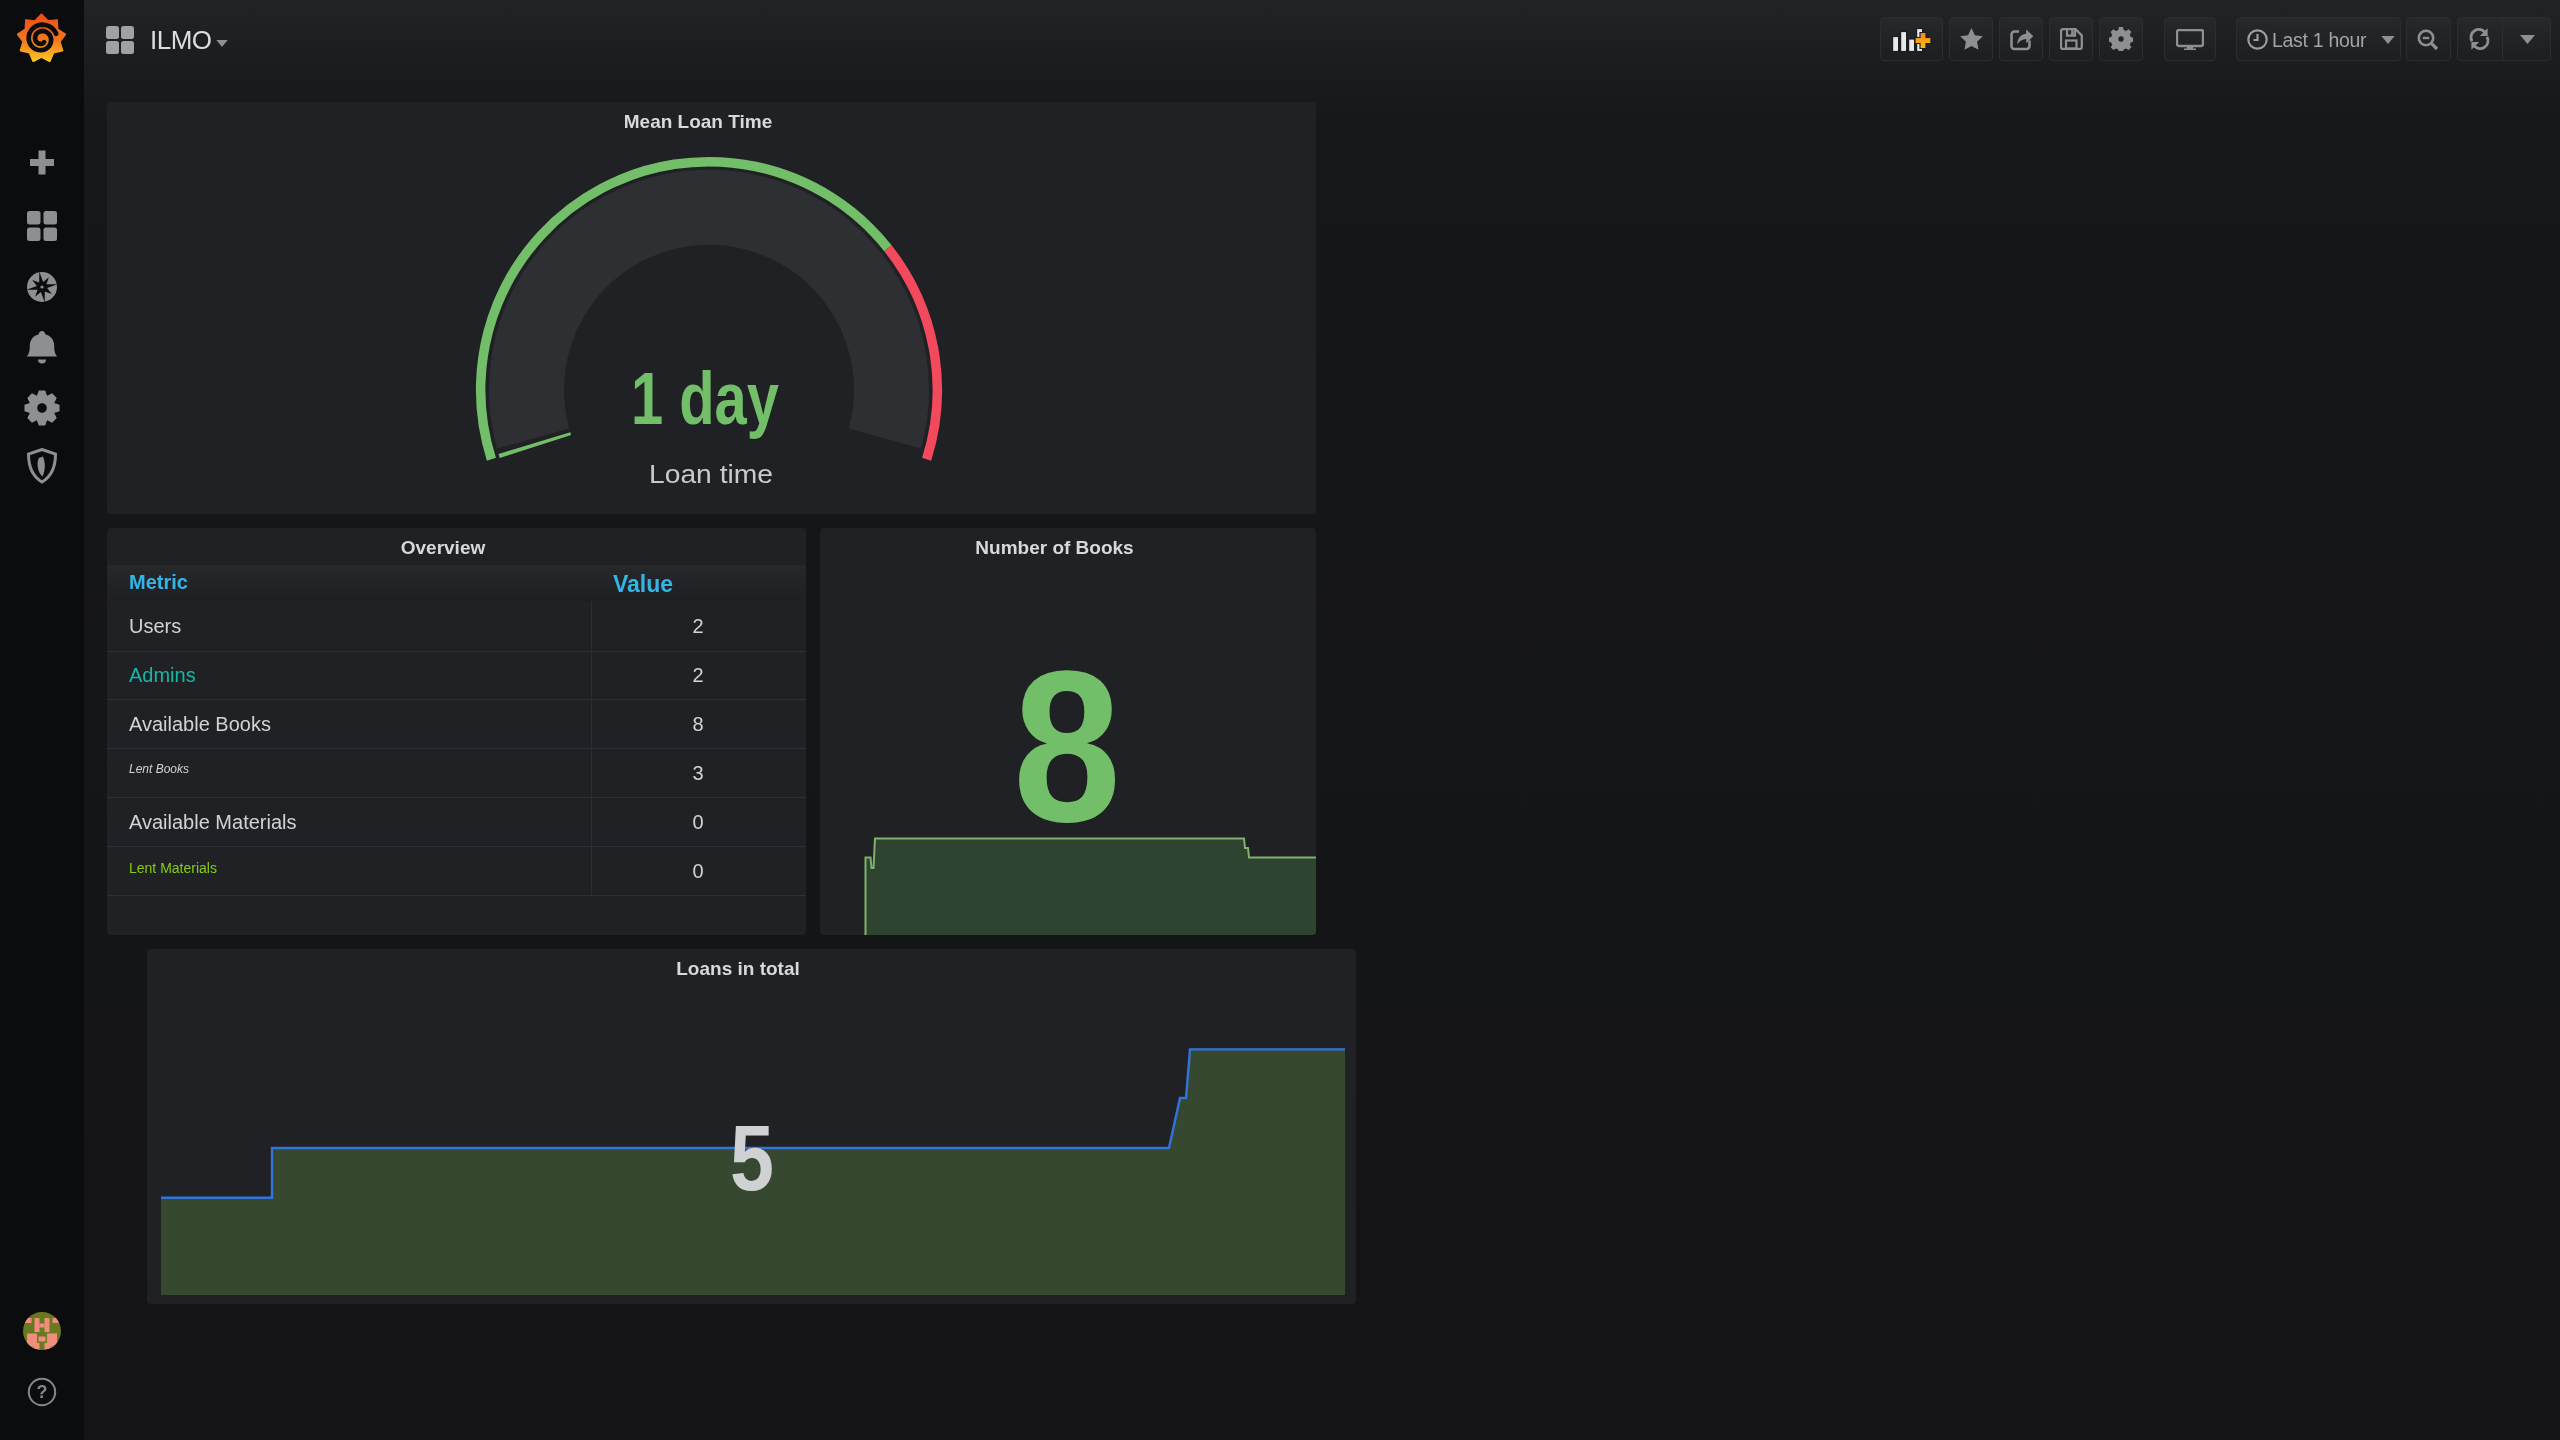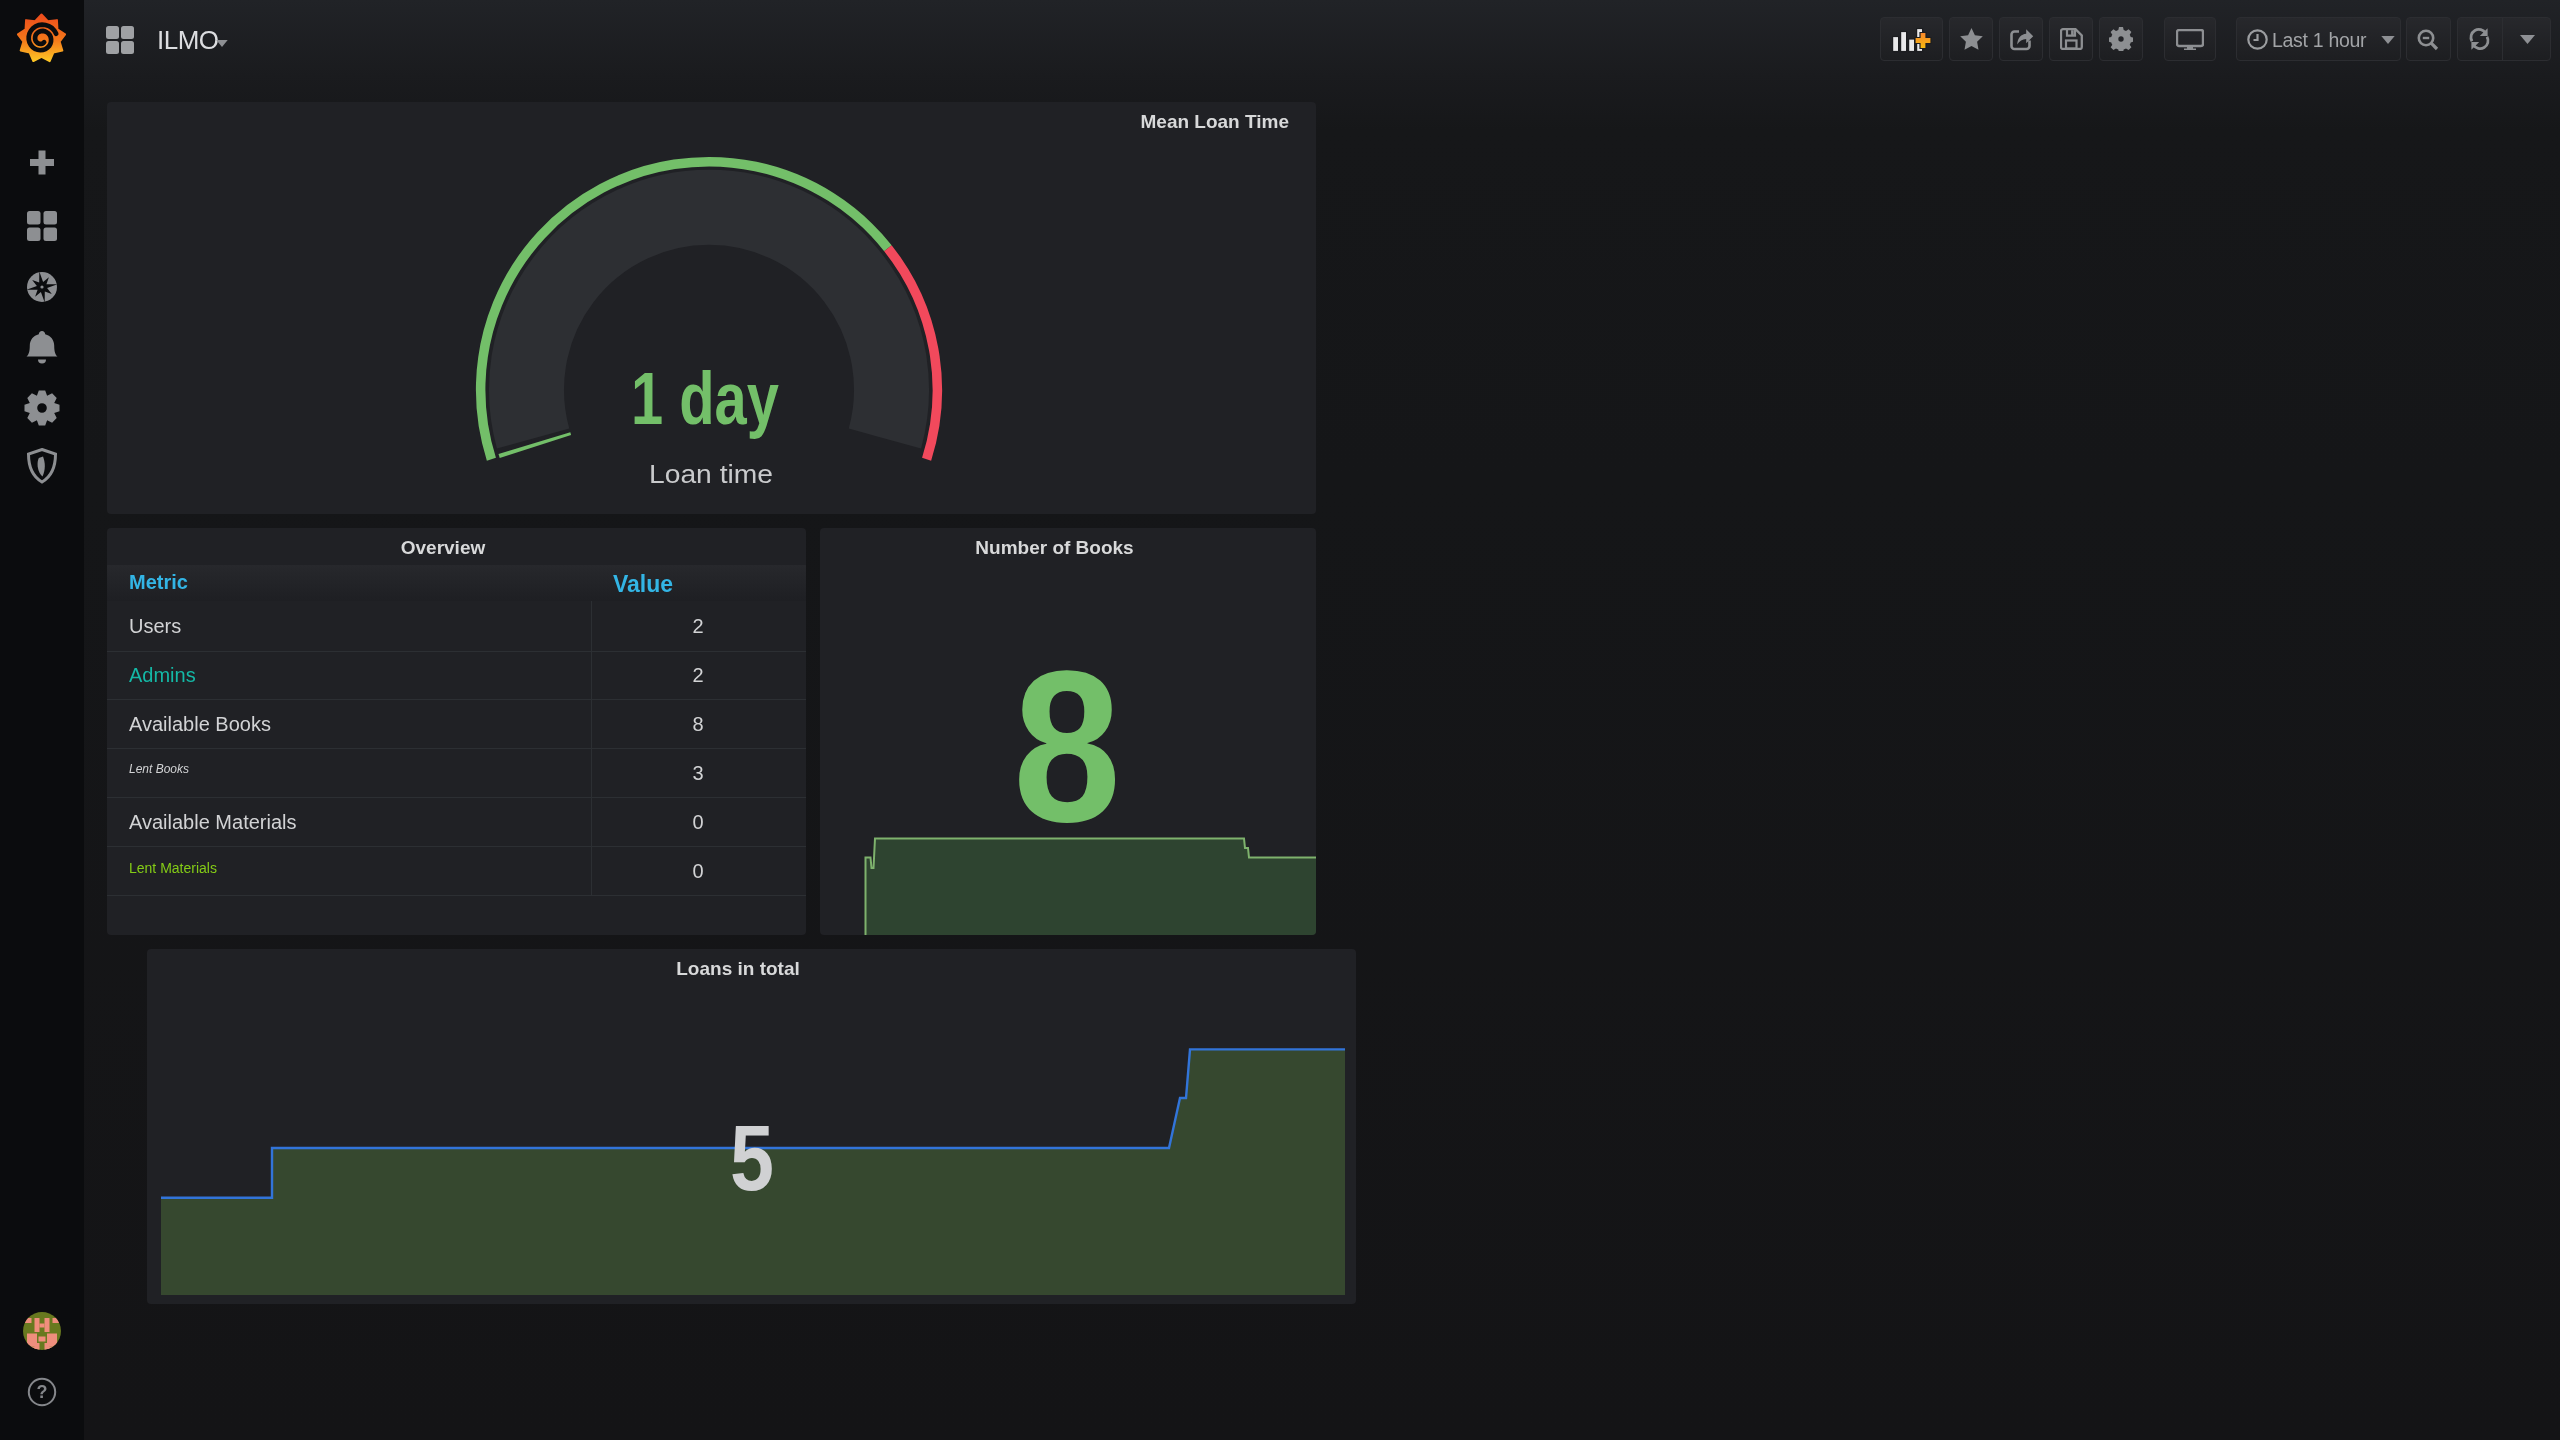"ILMO" div.abs { left: 73px -> 66px }
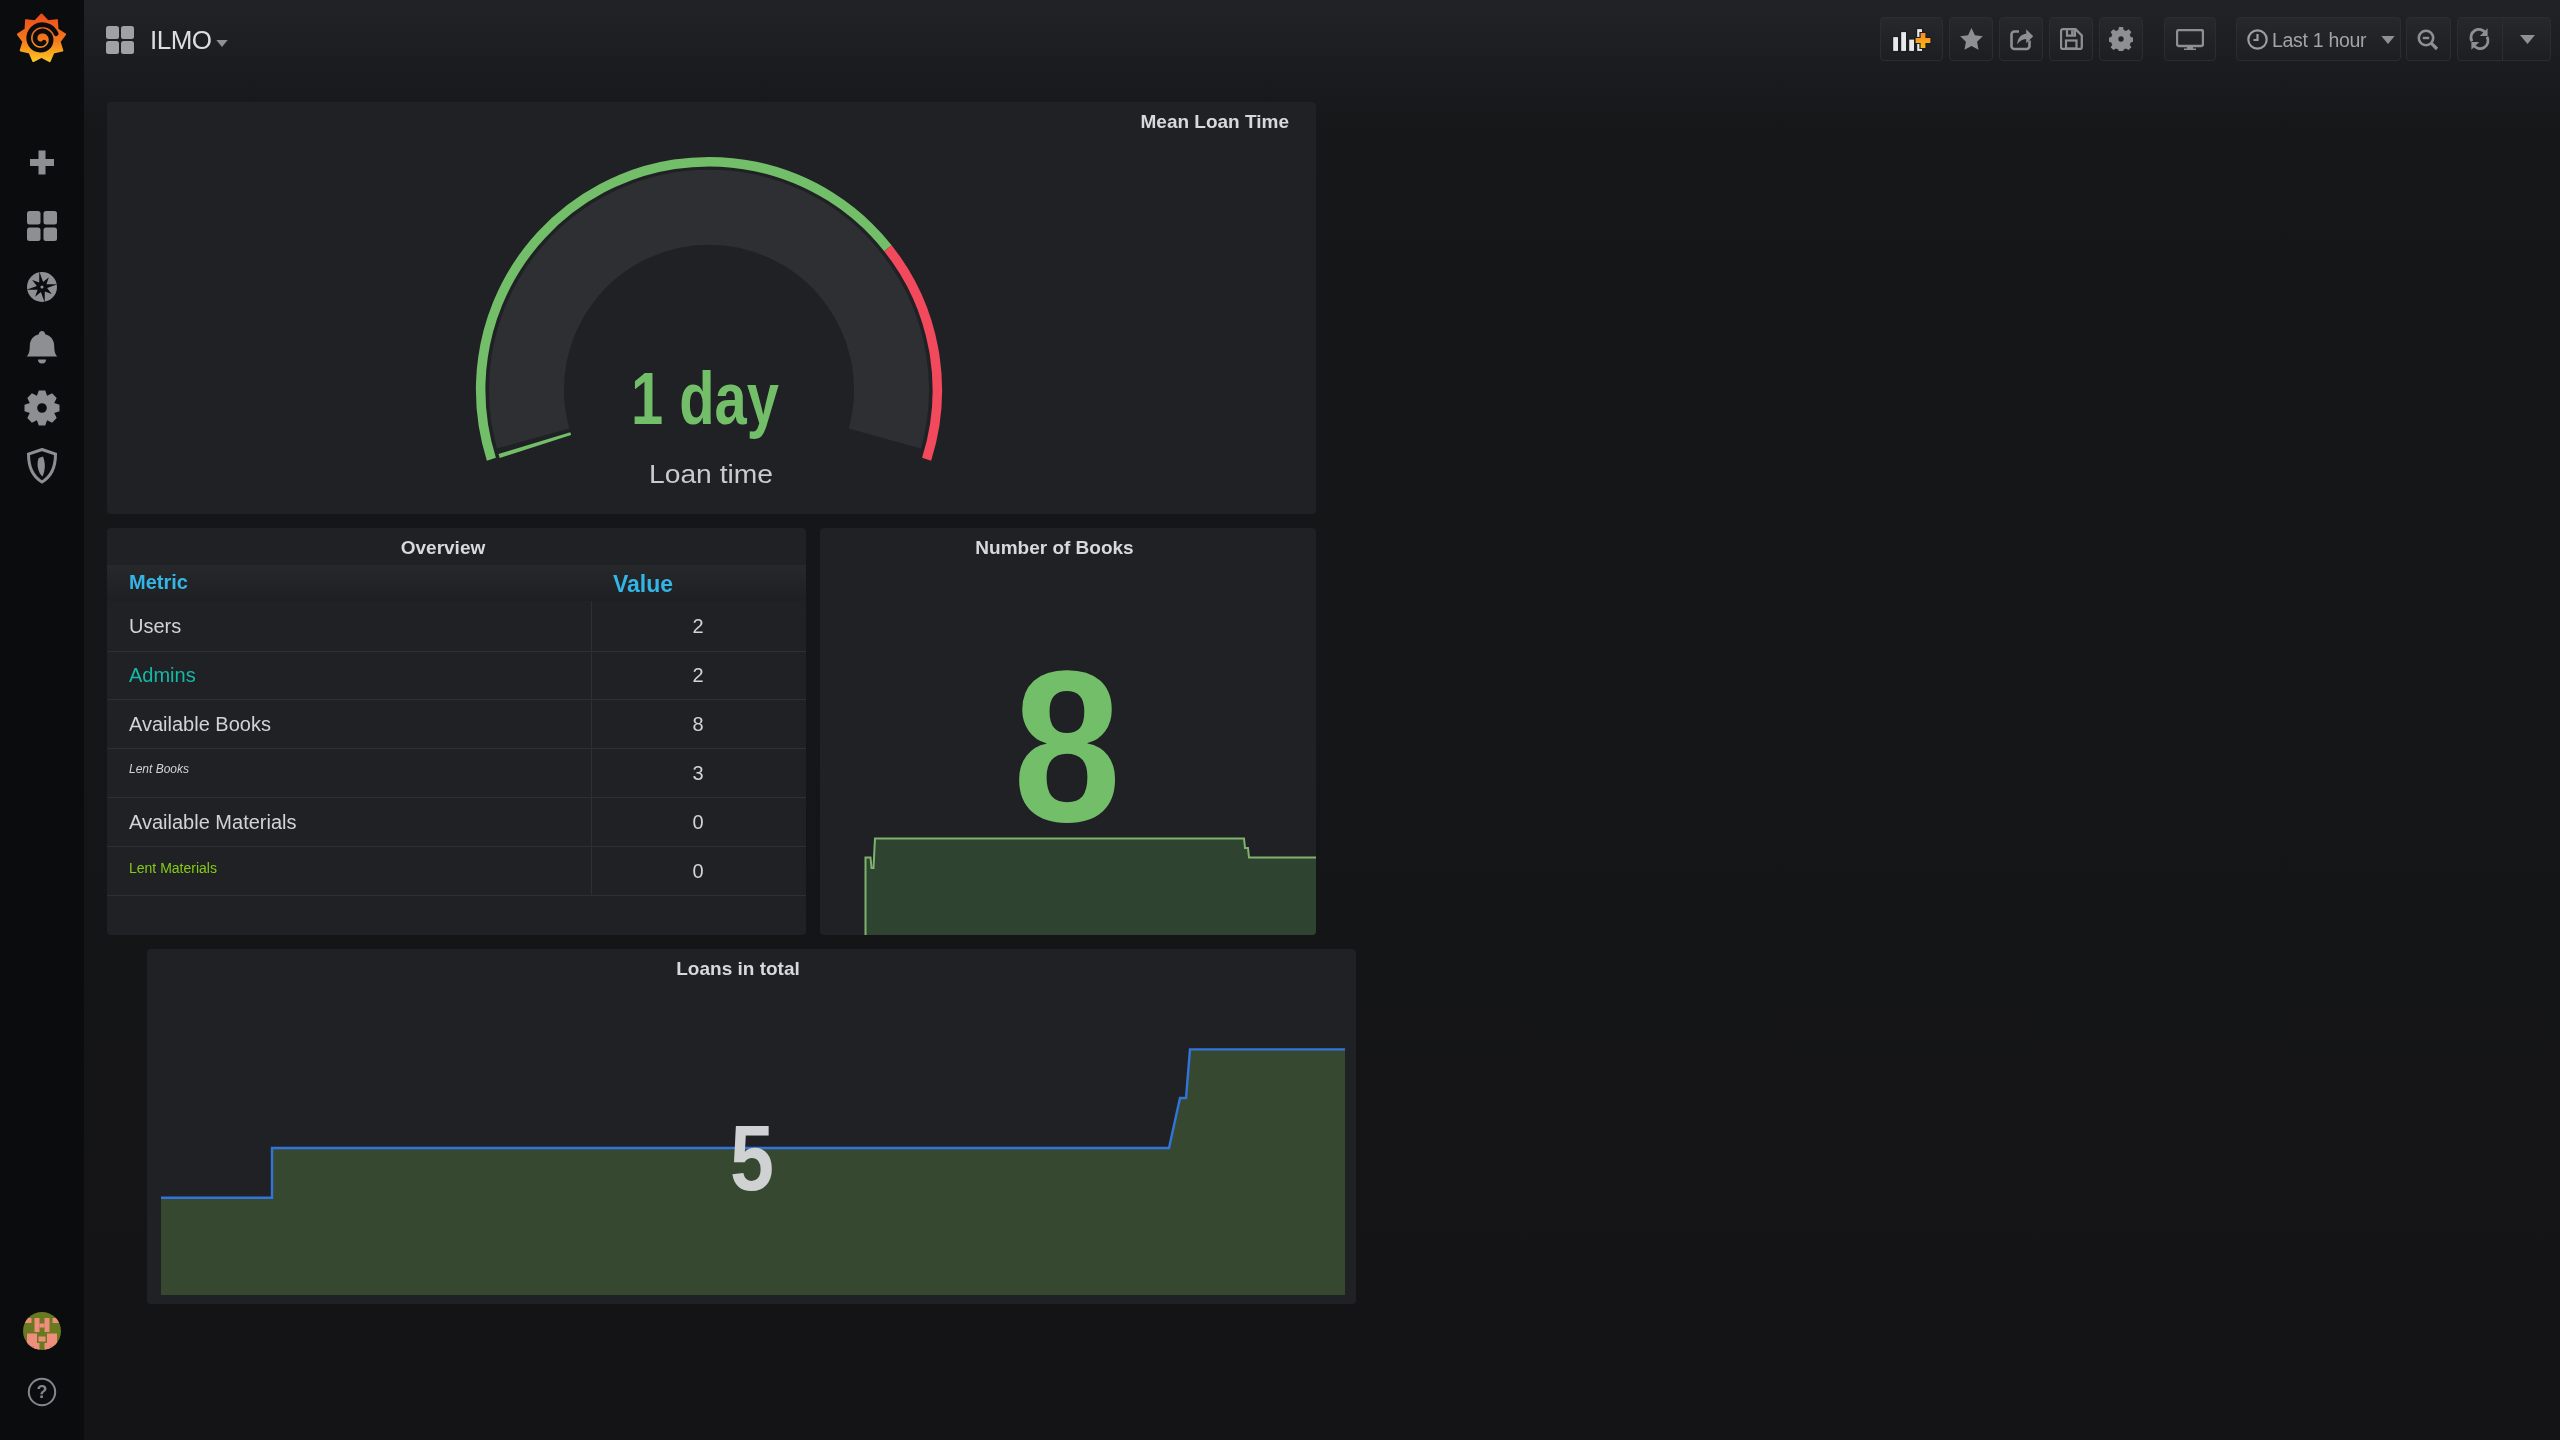"Mean Loan Time" div.ptitle { text-align: right -> none }
